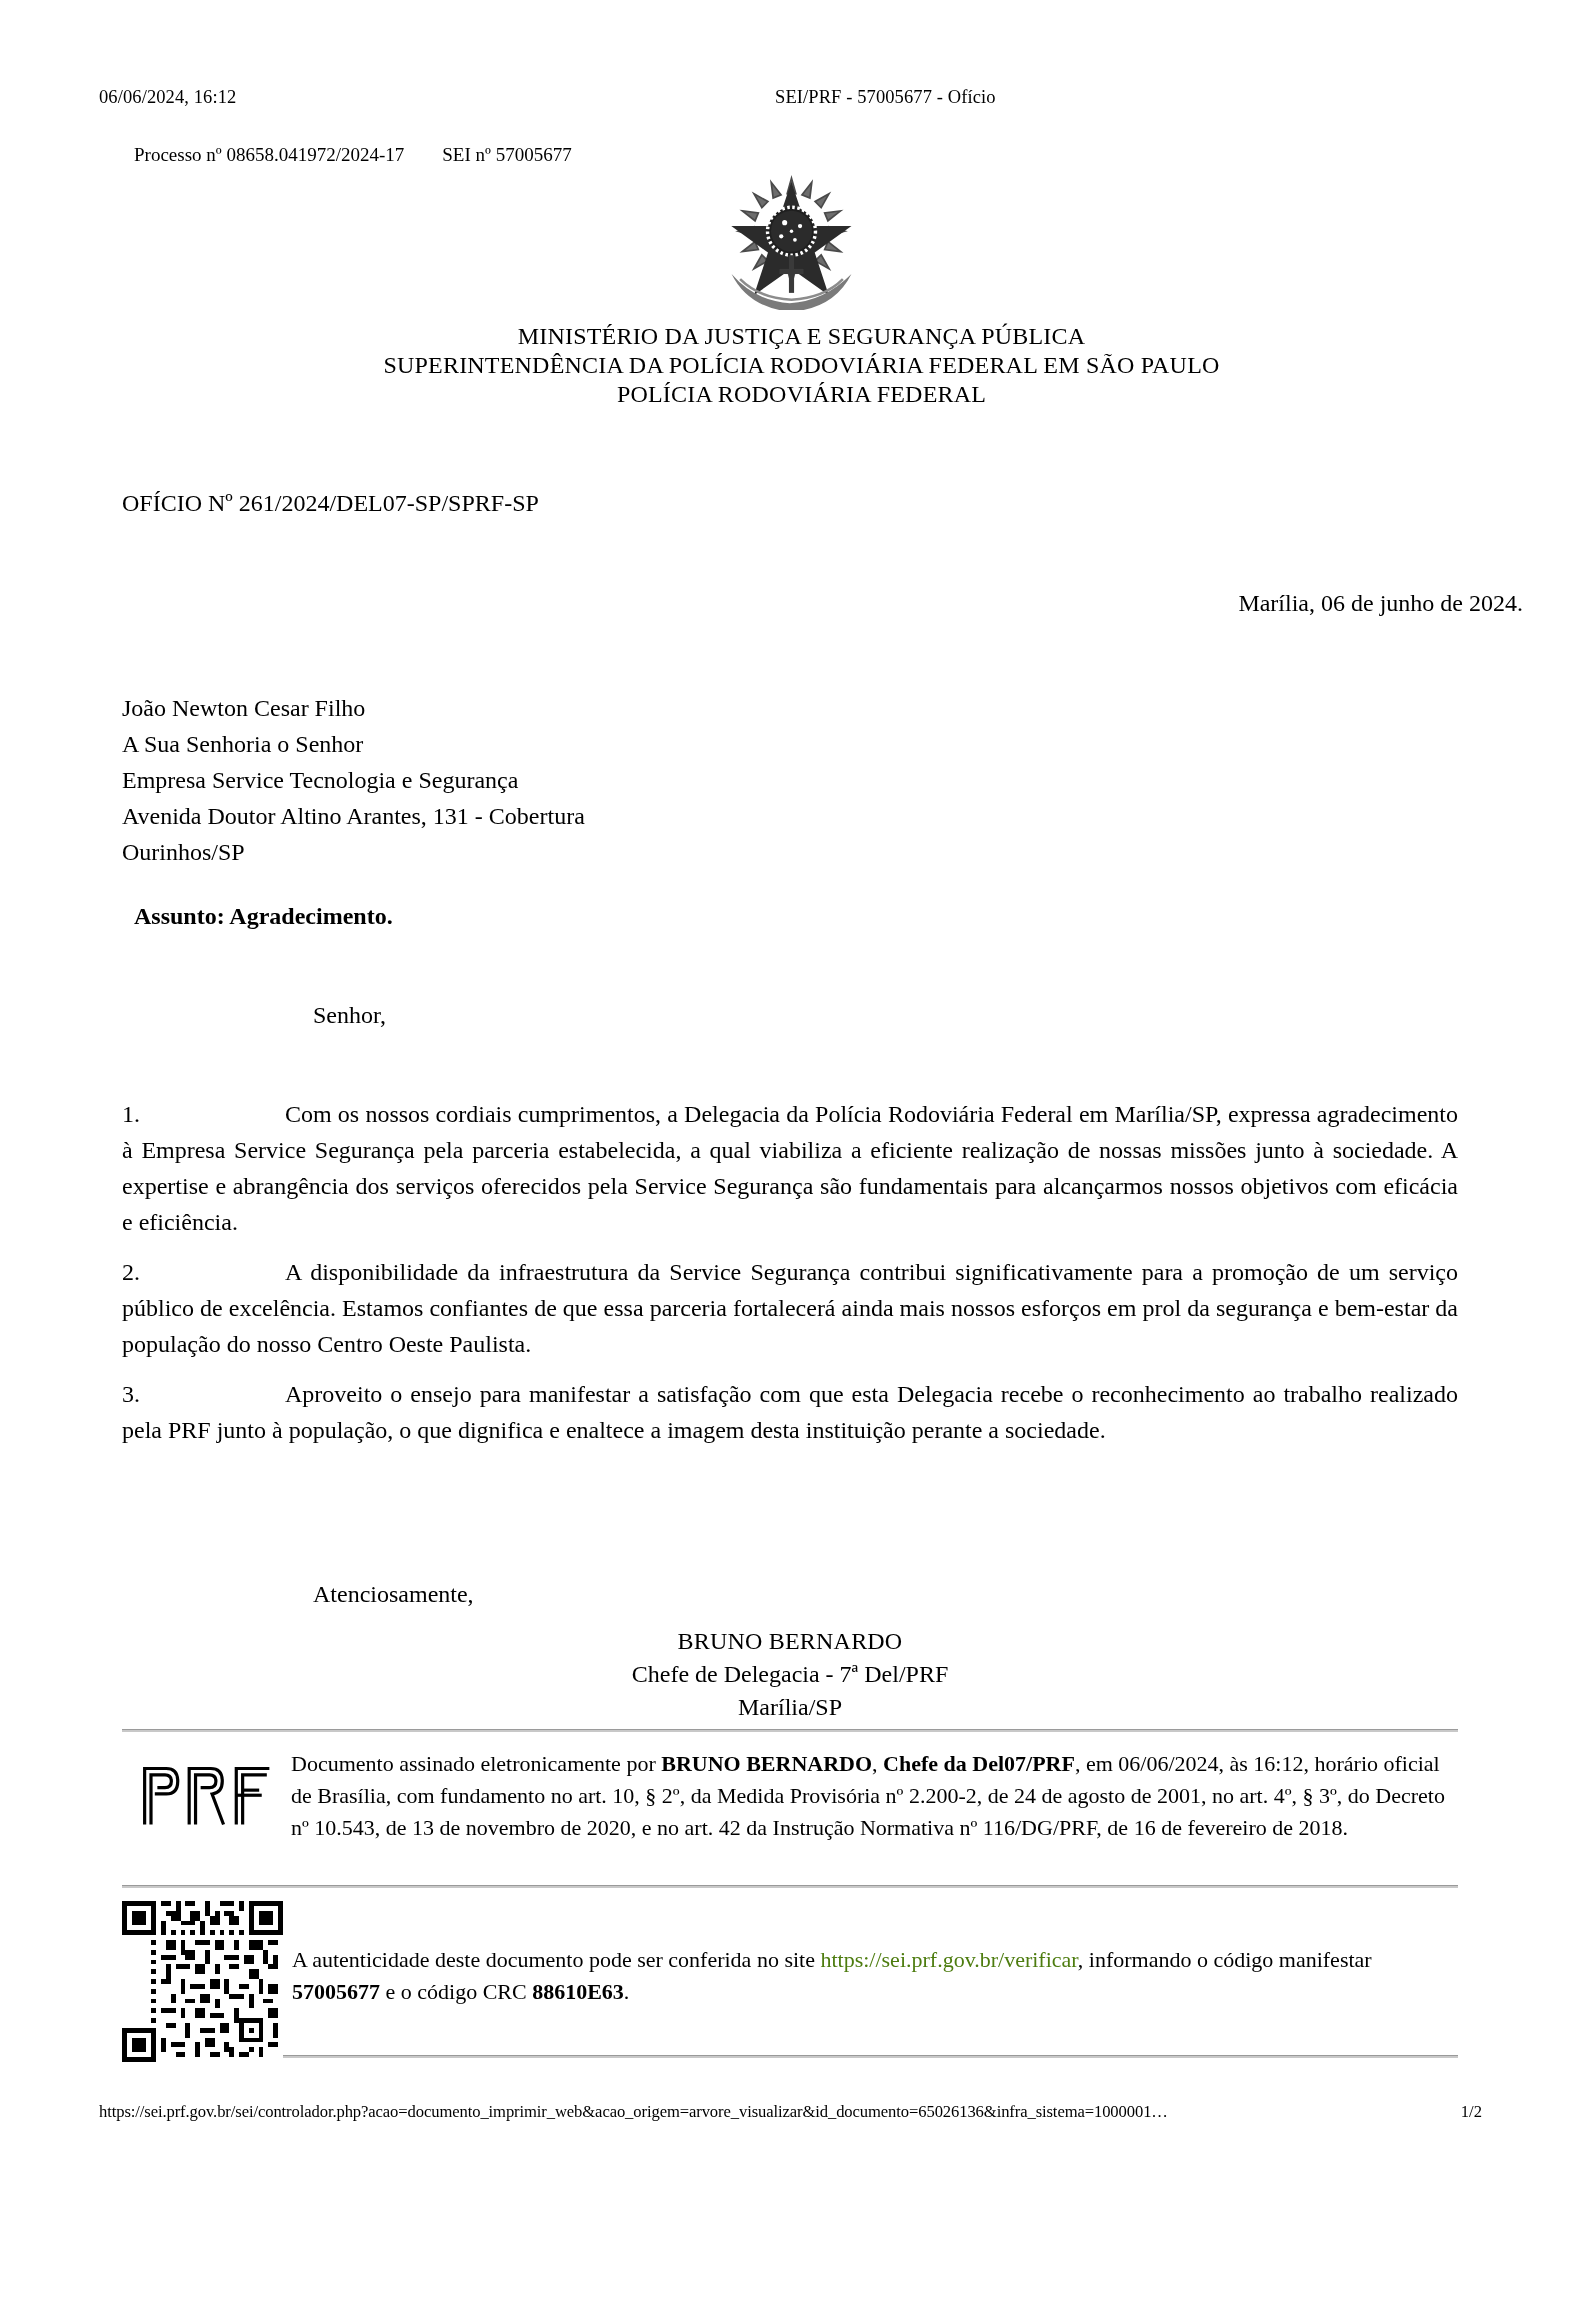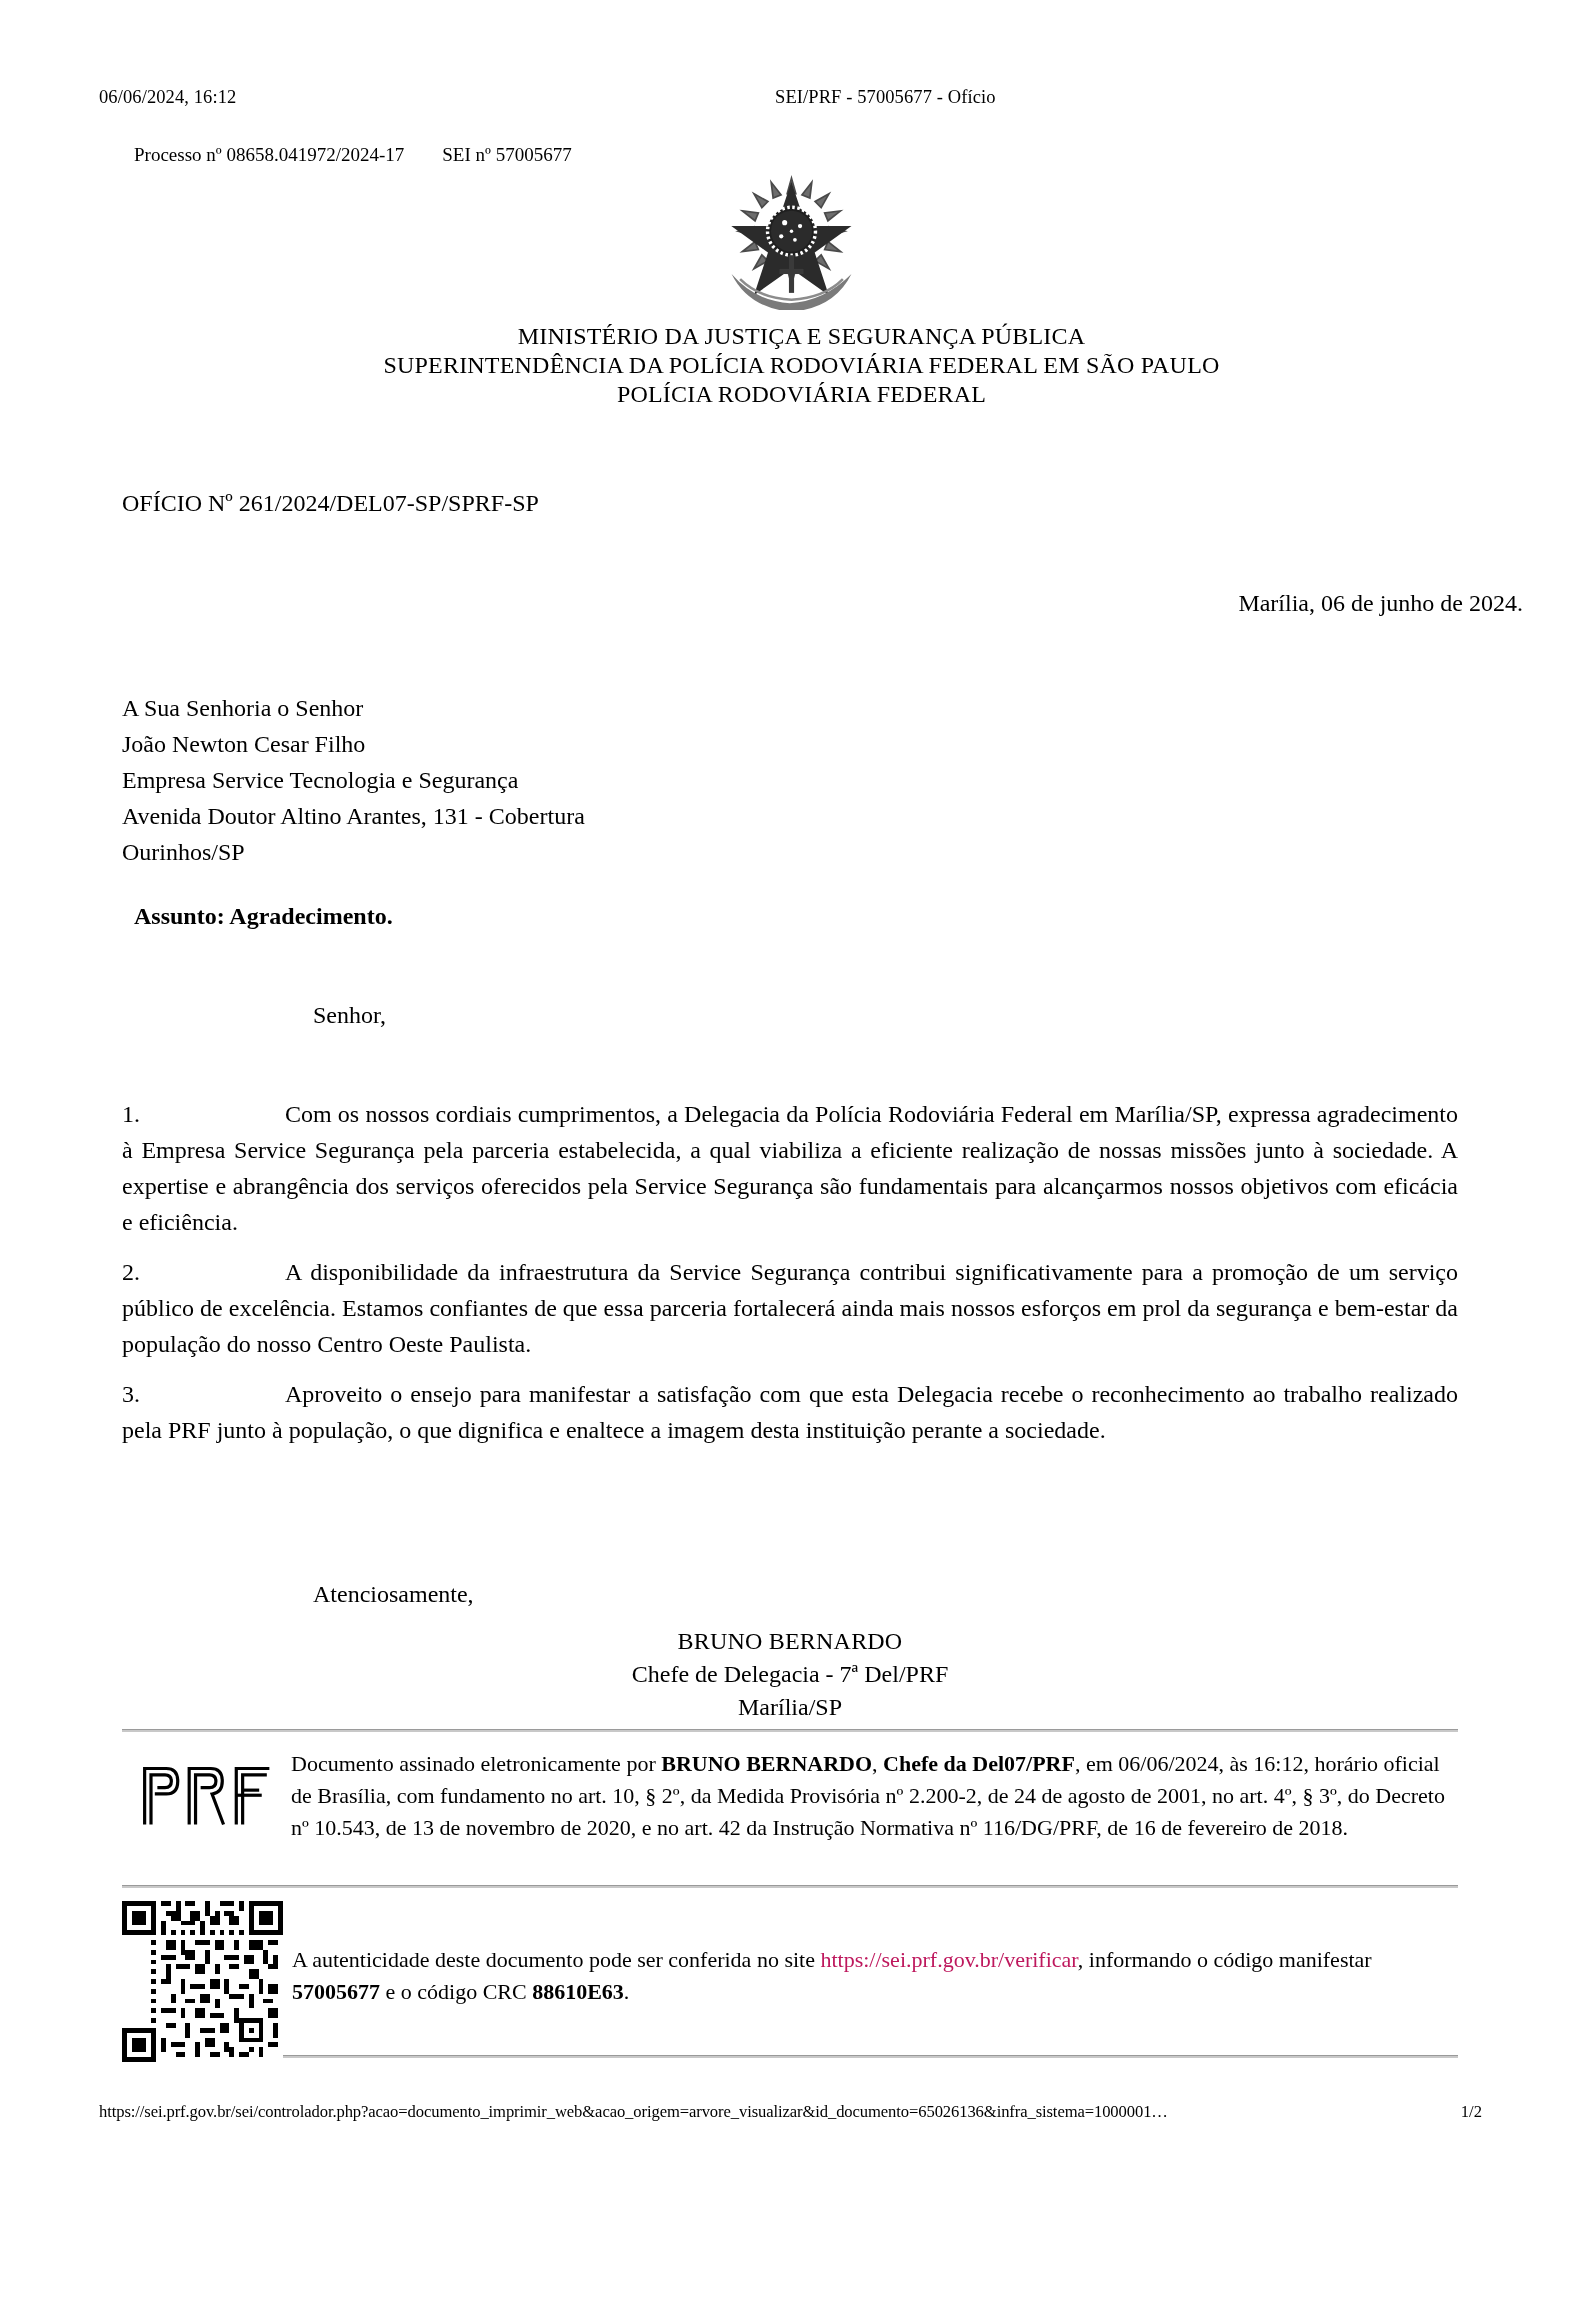"A Sua Senhoria o Senhor" div { order: before "João Newton Cesar Filho" -> after "João Newton Cesar Filho" }
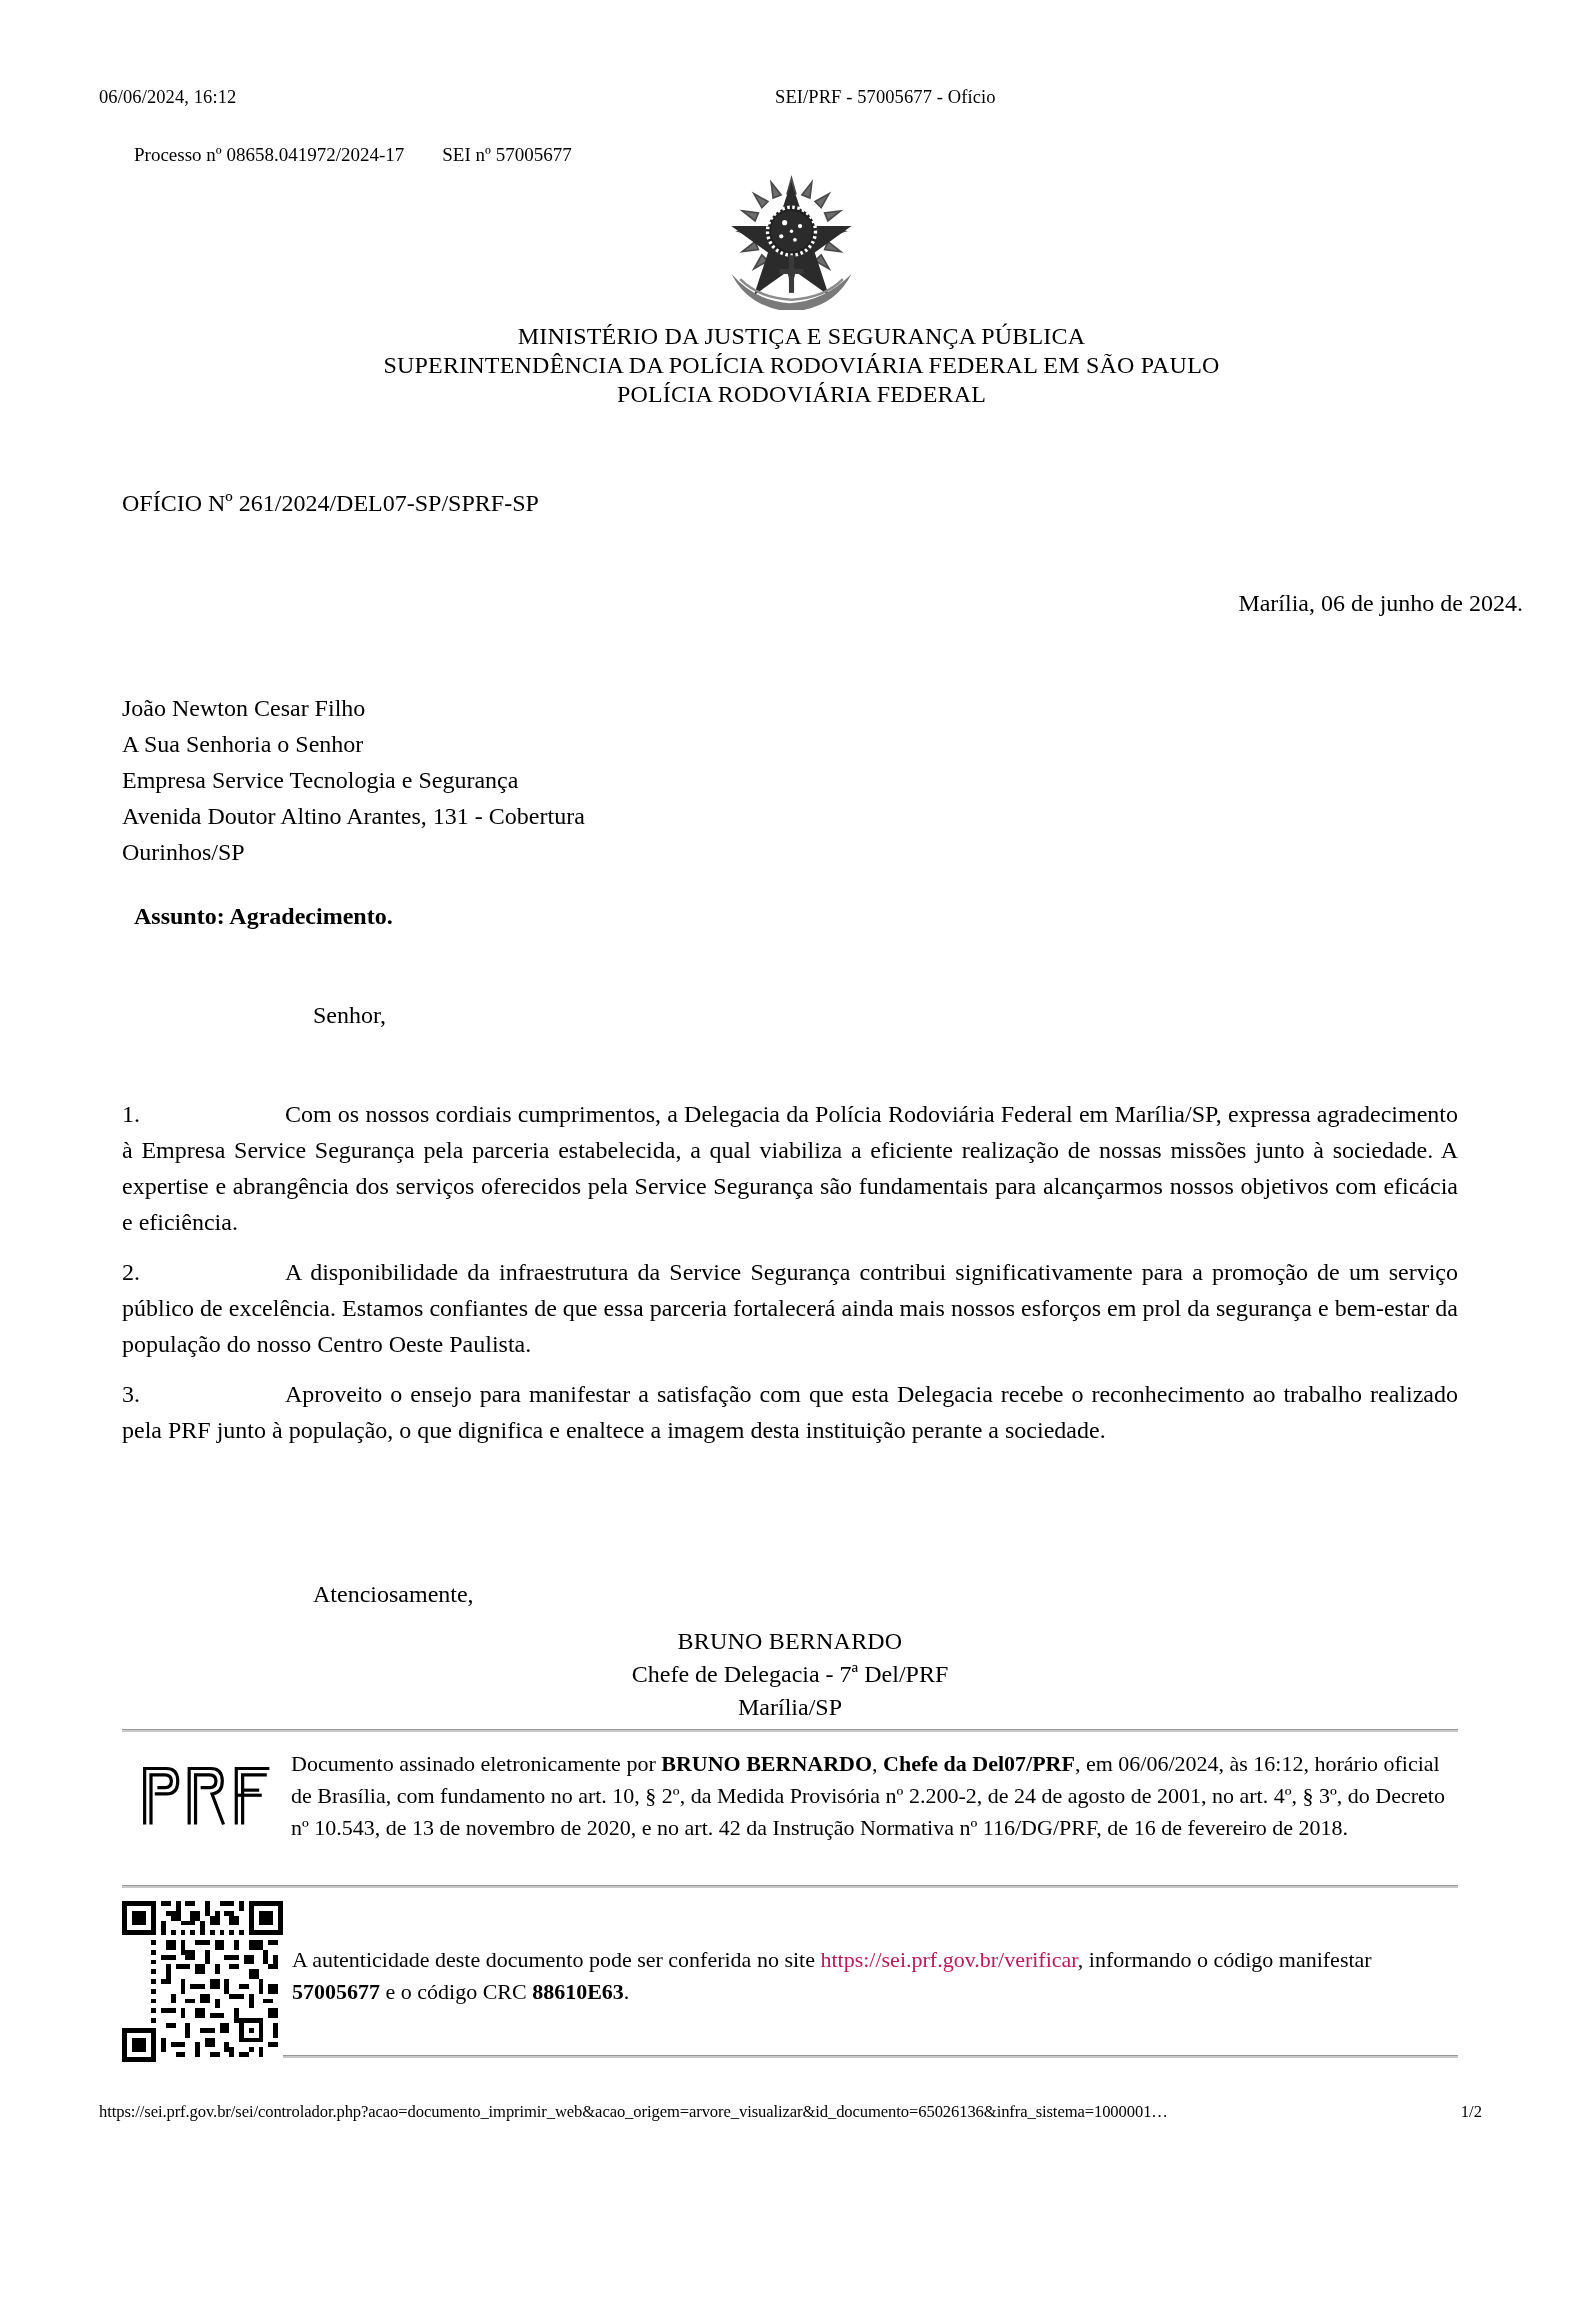"https://sei.prf.gov.br/verificar" .auth-text a, .auth-text .link { color: #be185d -> #4d7c0f }
